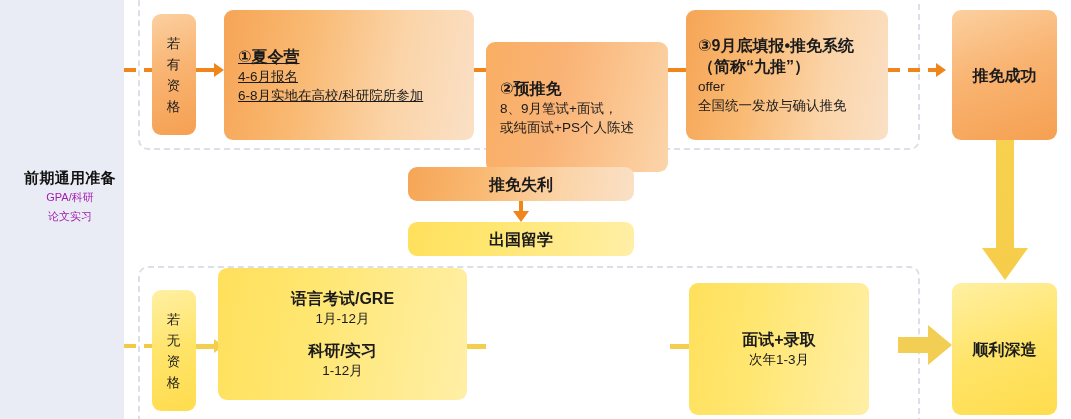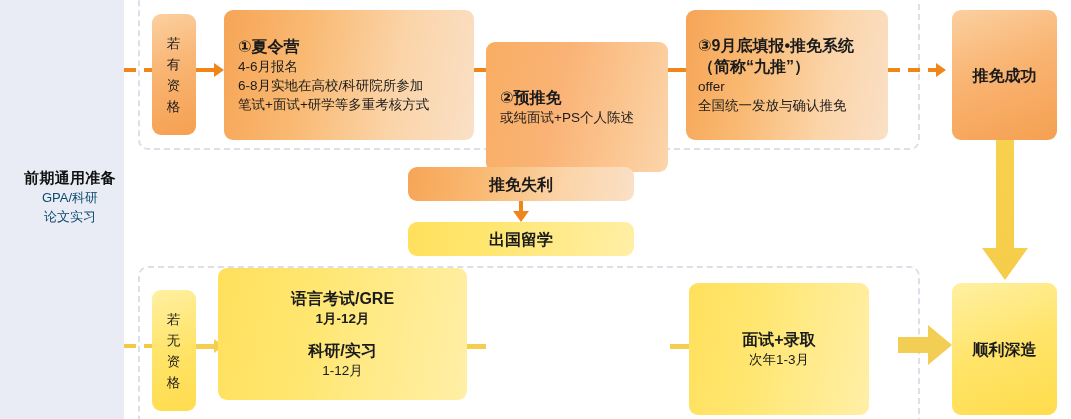"①夏令营" div.node { text-decoration: none -> underline }
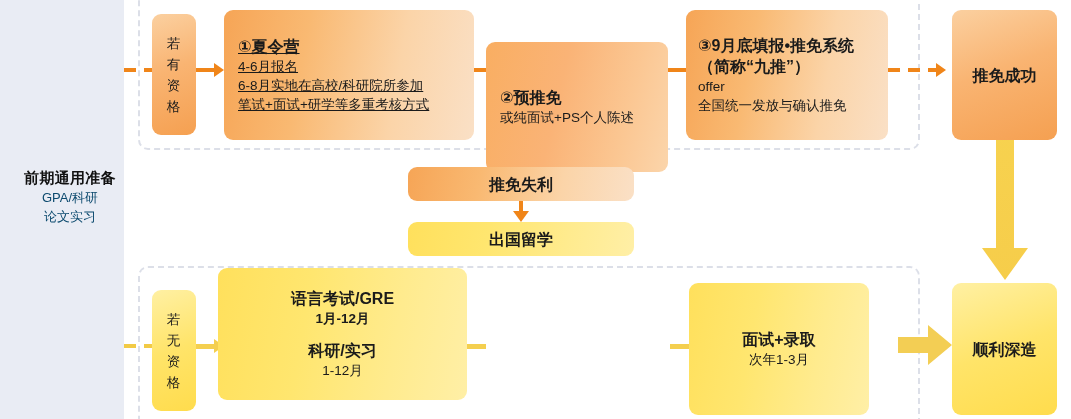"笔试+面试+研学等多重考核方式" div.sub { html: <div>笔试+面试+研学等多重考核方式</div> -> none }
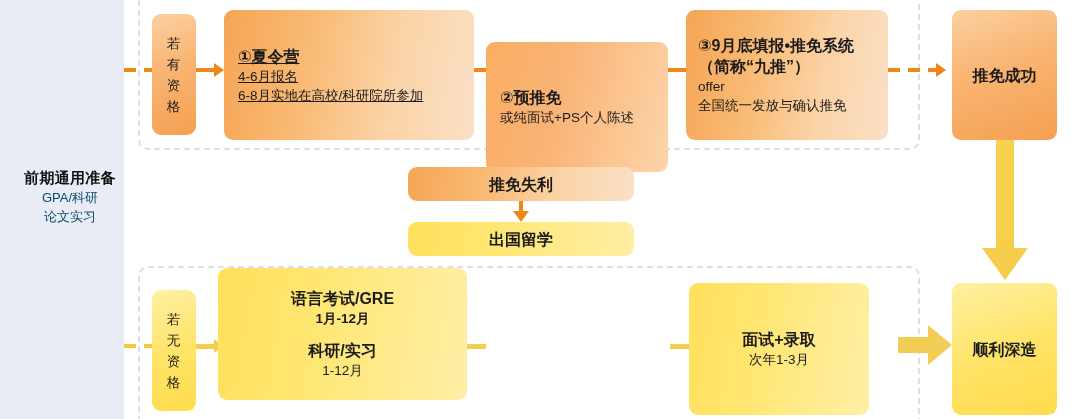"8、9月笔试+面试，" div.sub { html: none -> <div>8、9月笔试+面试，</div> }
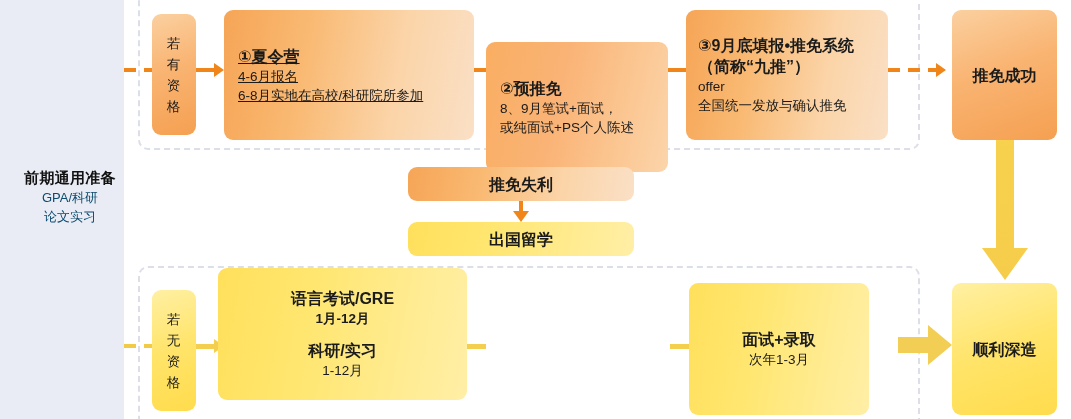"前期通用准备" .sidebar-inner { left: 8px -> 0; padding-left: none -> 8px }
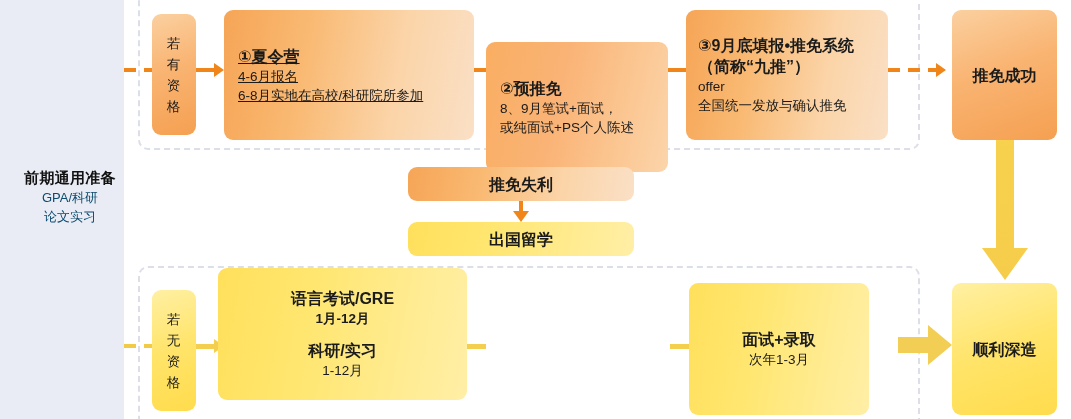"GPA/科研" .sidebar-sub { color: #0c4a6e -> #a21caf; font-size: 13px -> 11px }
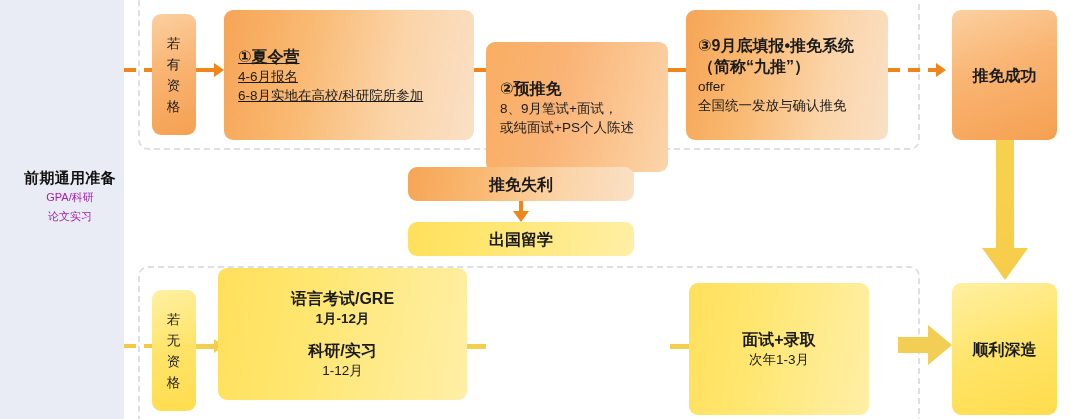"1月-12月" div.sub { font-weight: bold -> none }
